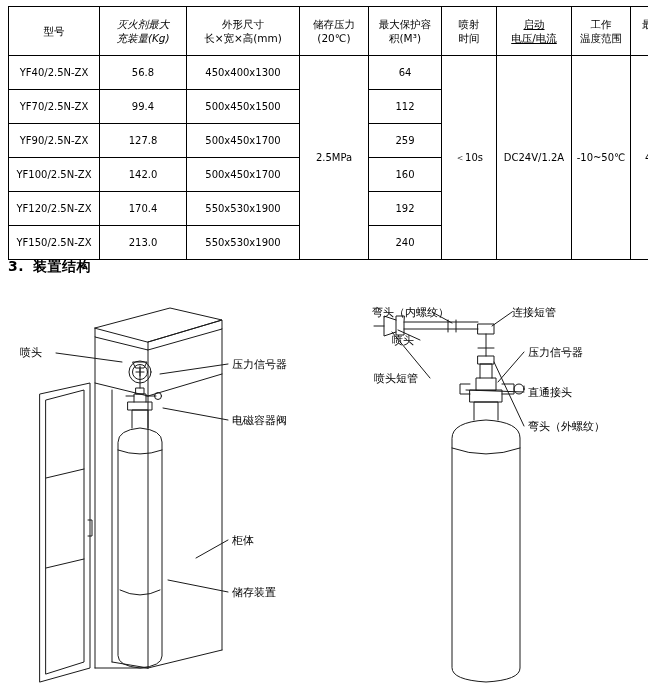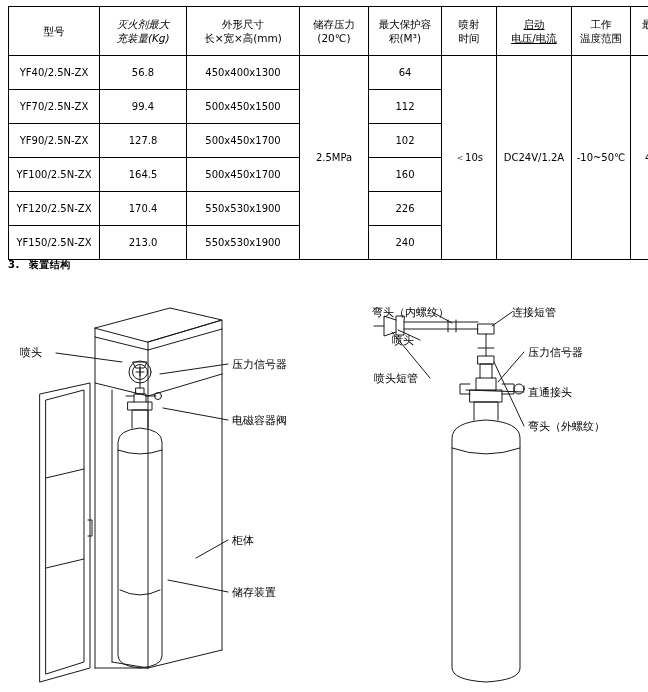"102" td { text: 102 -> 259 }
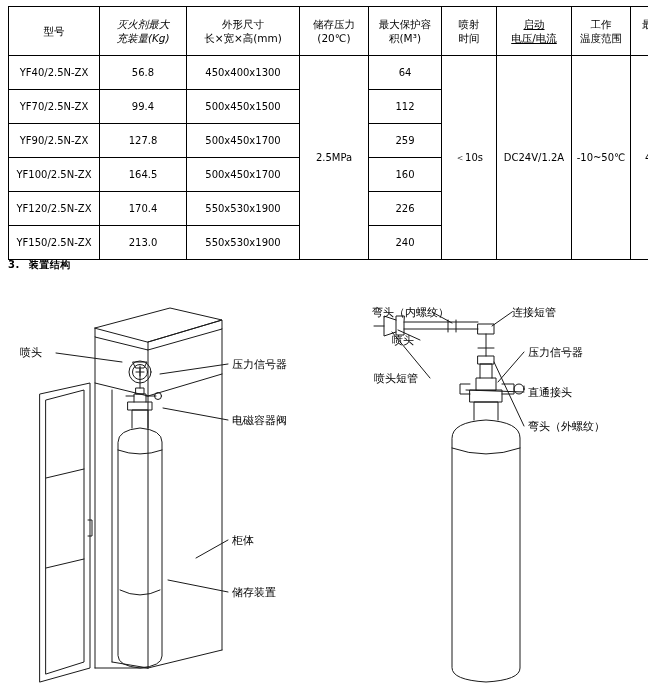"164.5" td { text: 164.5 -> 142.0 }
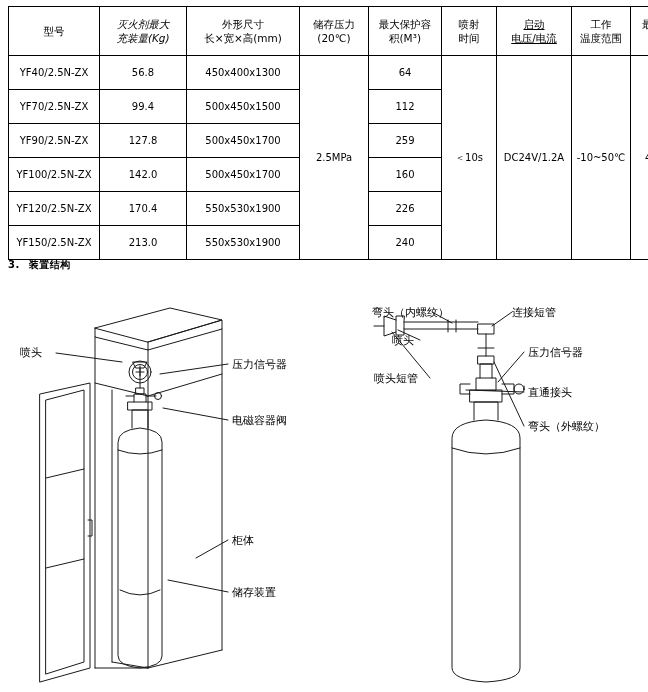"226" td { text: 226 -> 192 }
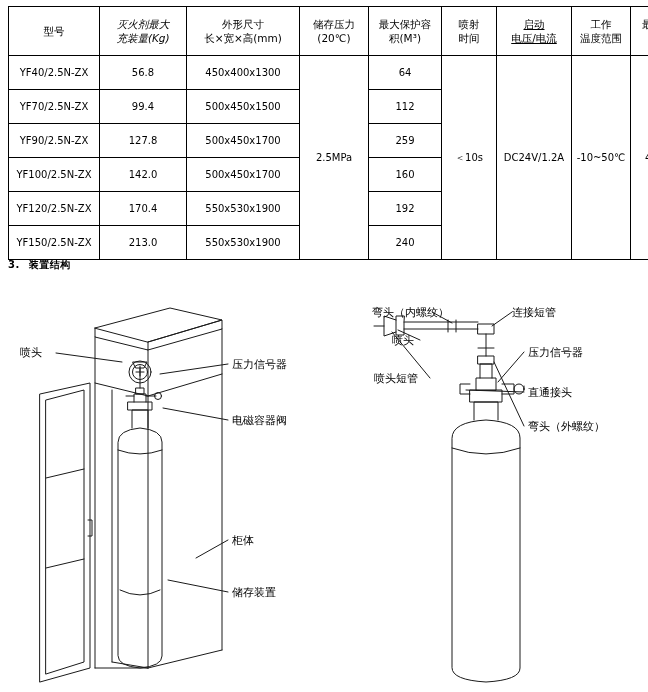"3. 装置结构" .section-head { font-size: 10px -> 14px }
